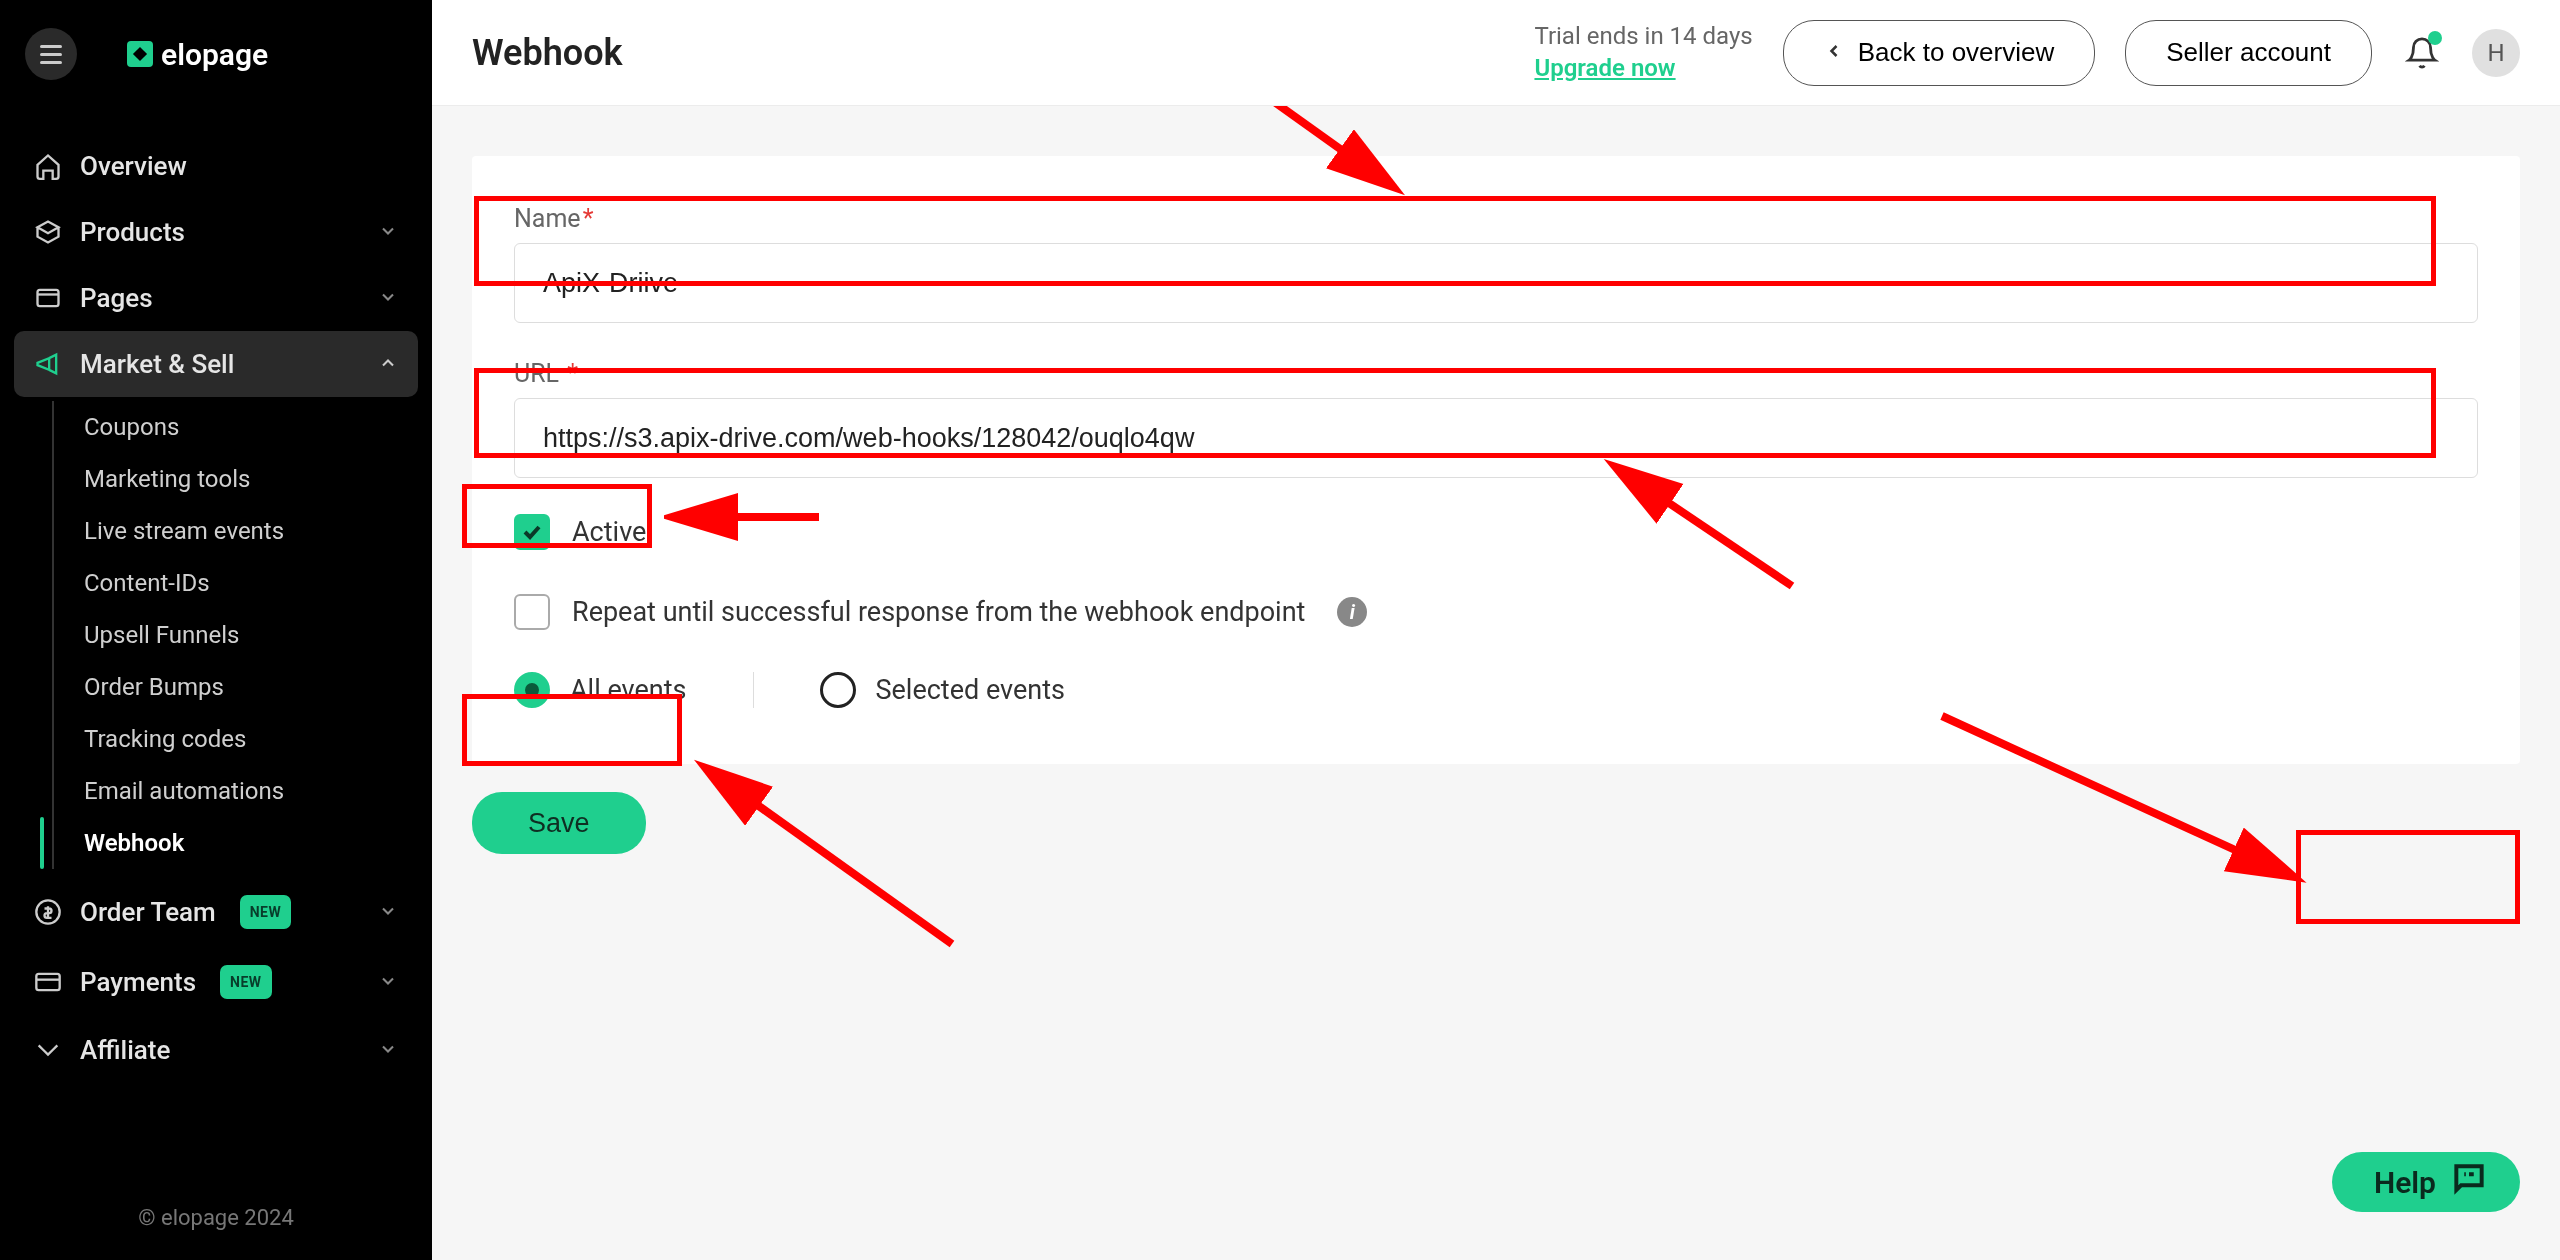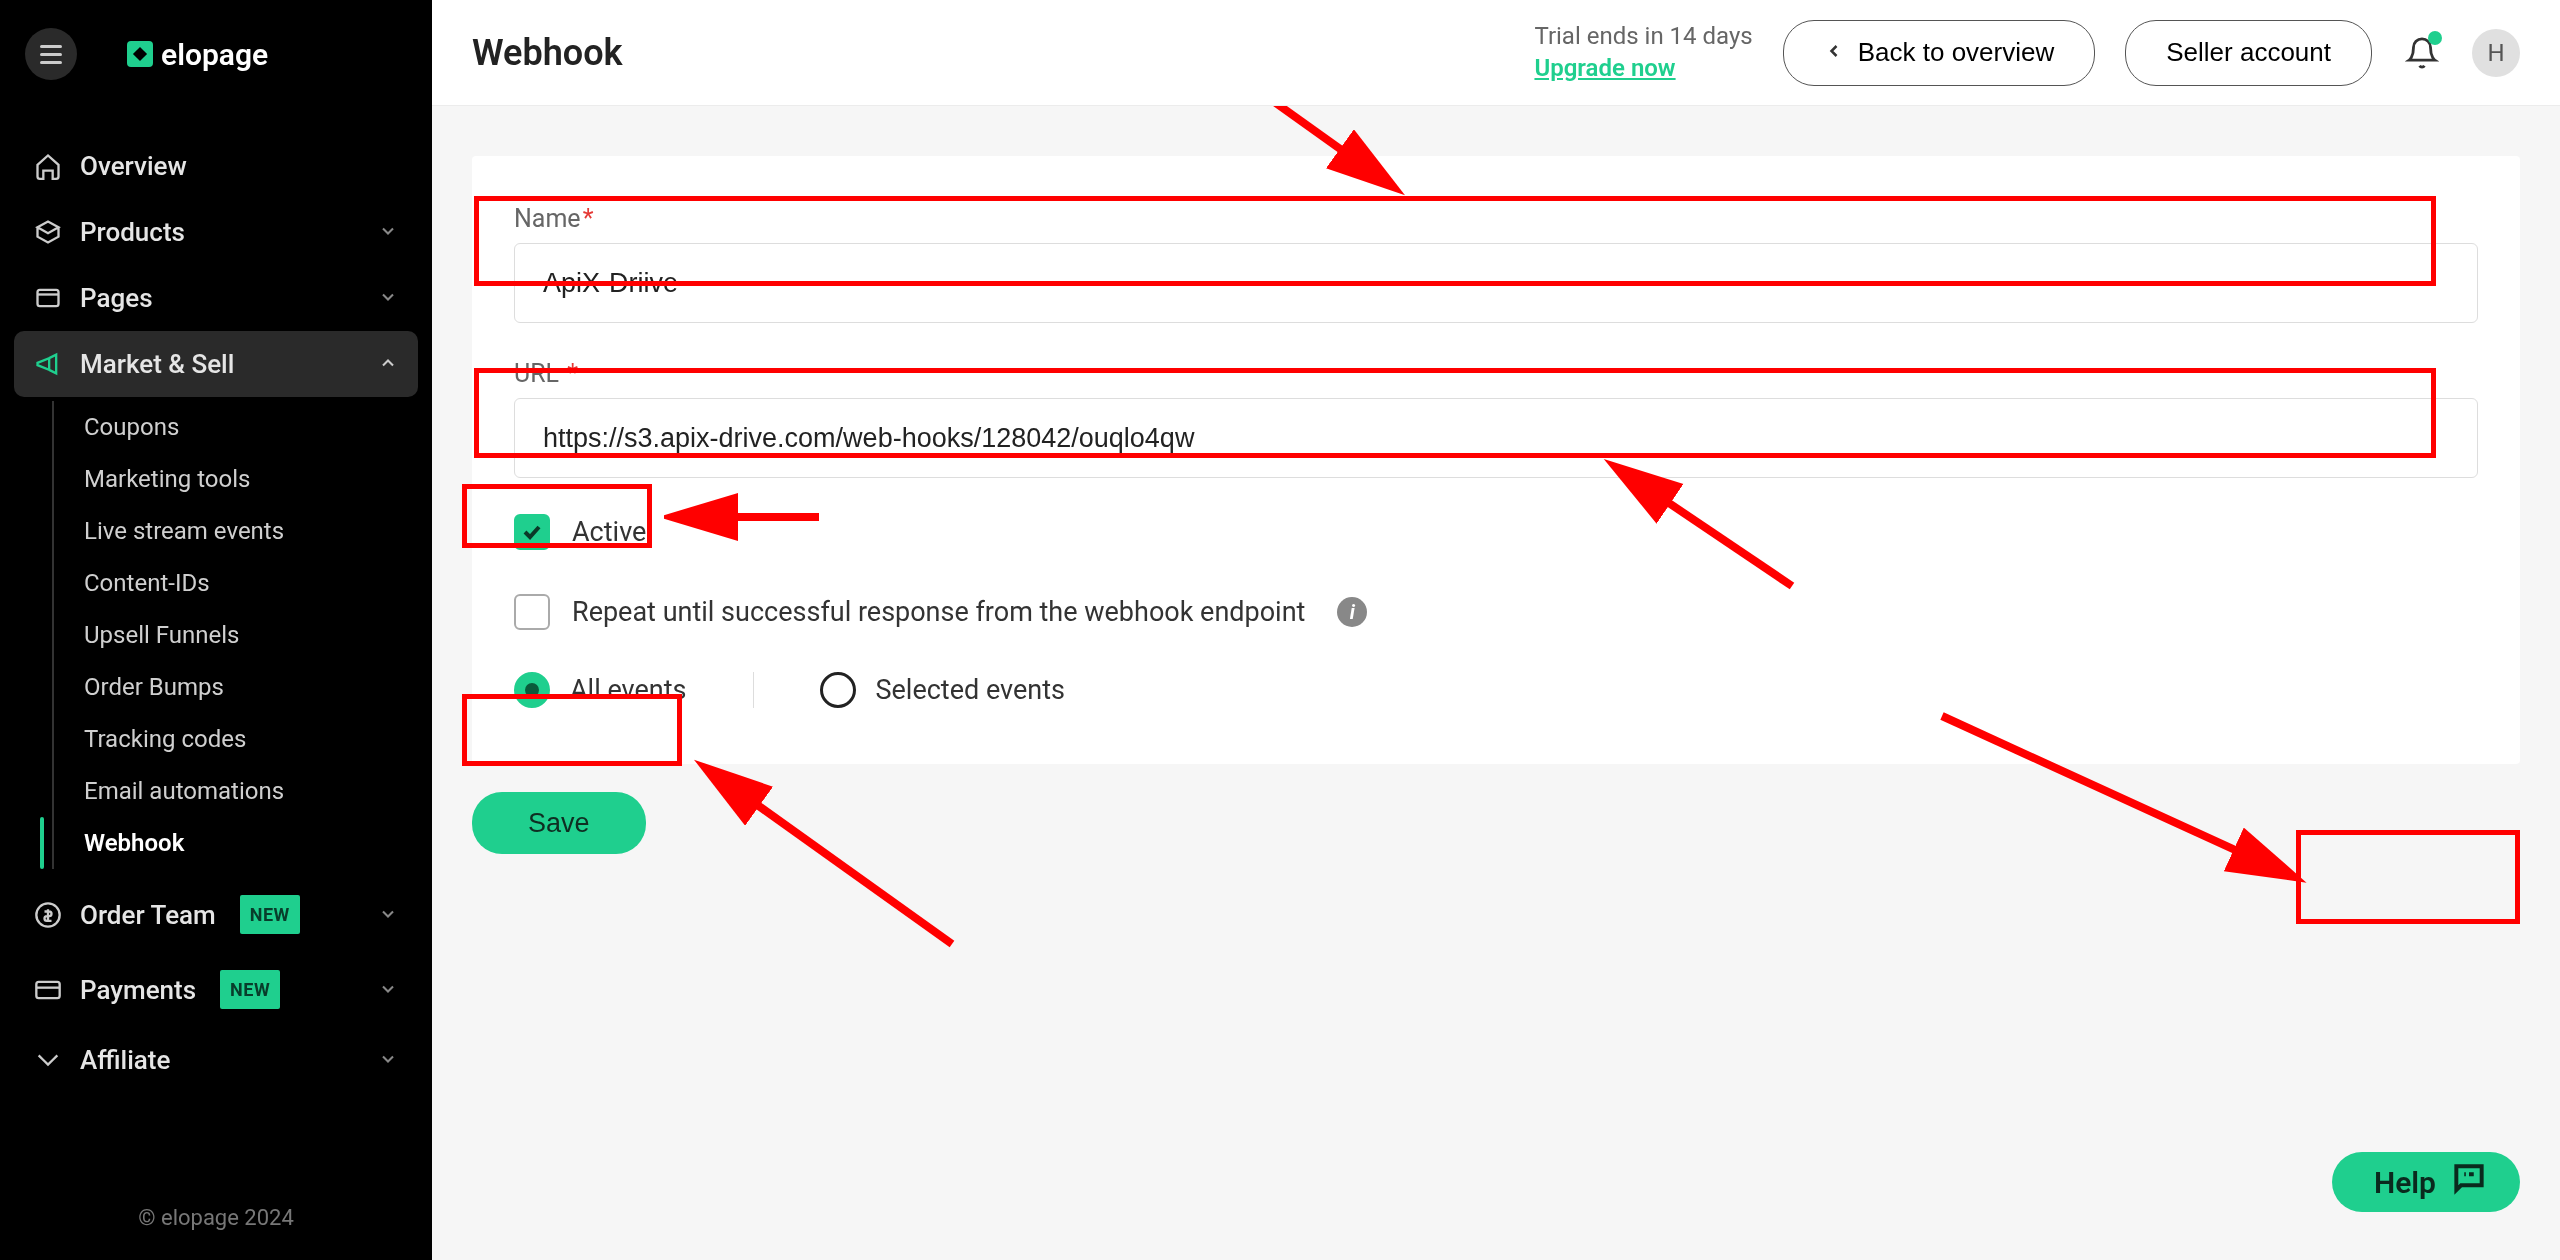"NEW" .badge-new { border-radius: 2px -> 7px; font-size: 18px -> 14px }
